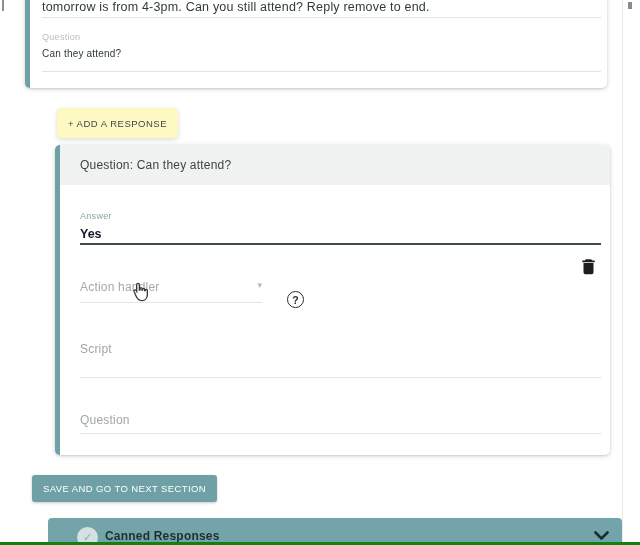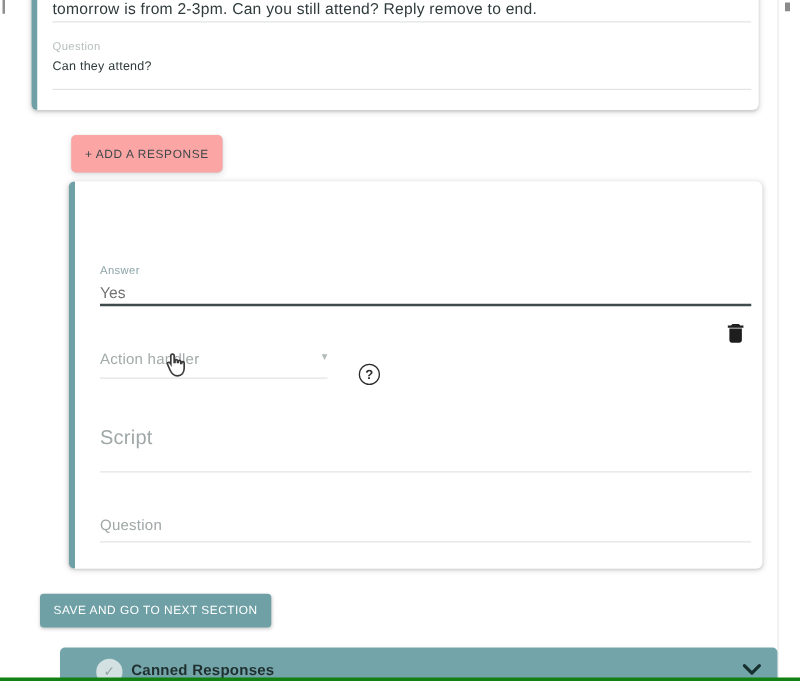"tomorrow is from 2-3pm. Can" div.message-value { text: 2-3pm -> 4-3pm }
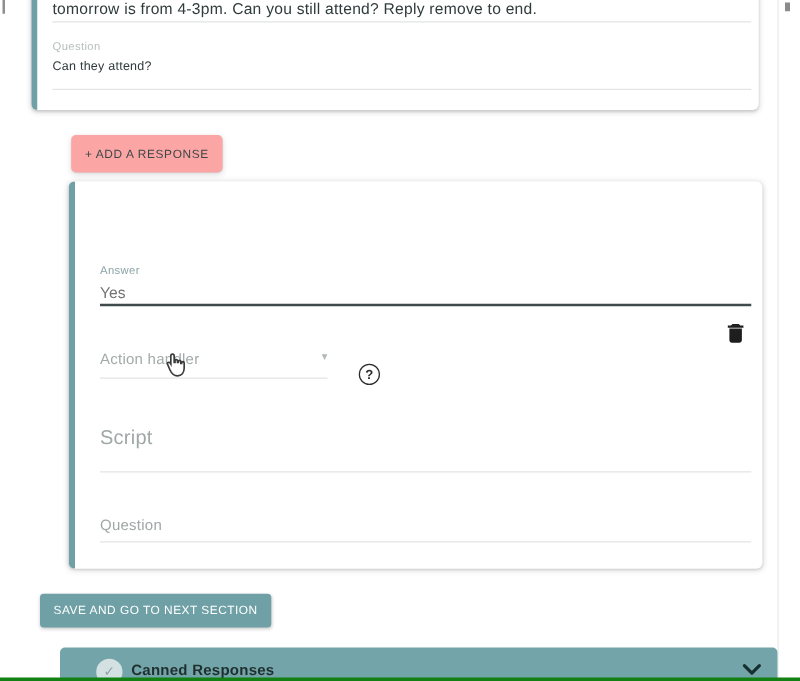"+ ADD A RESPONSE" .add-response-btn { background: #fca5a5 -> #fef9c3 }
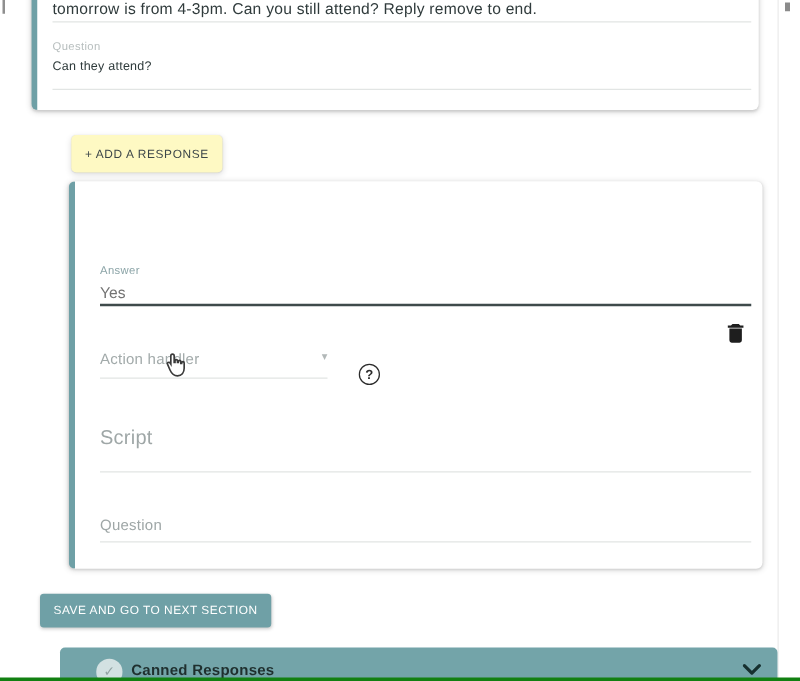"Question: Can they attend?" header.response-header { html: none -> <header>Question: Can they attend?</header> }
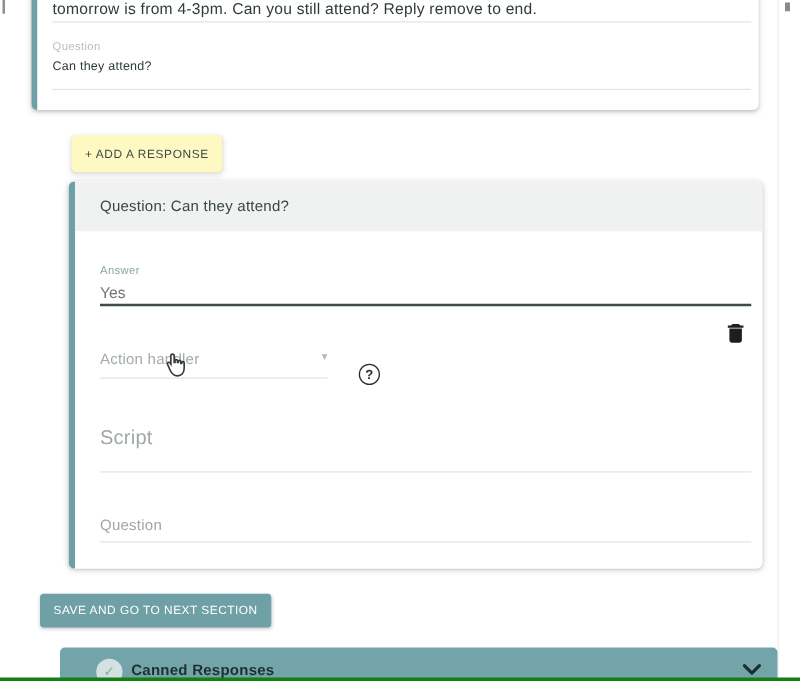"Yes" .answer-value { color: #737373 -> #0f172a; font-weight: none -> bold }
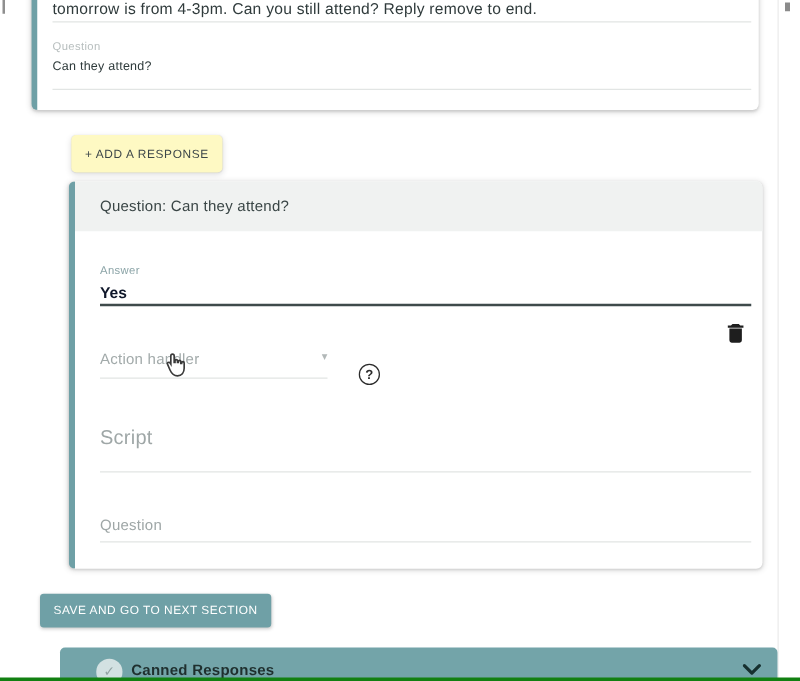"Script" .script-ph { font-size: 16px -> 12px }
